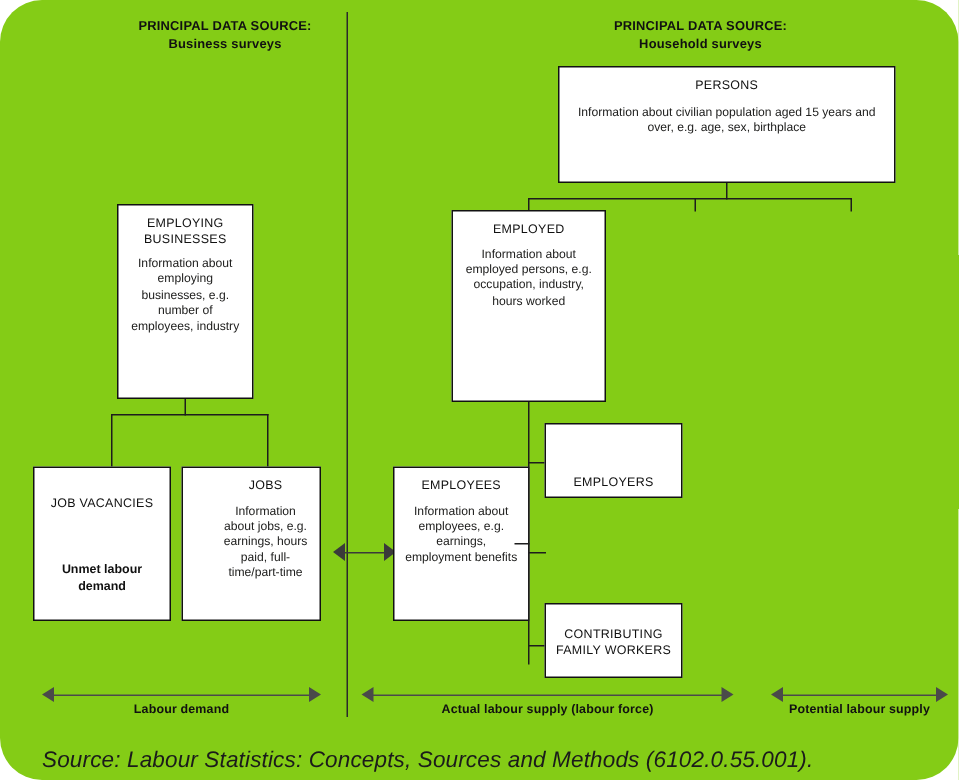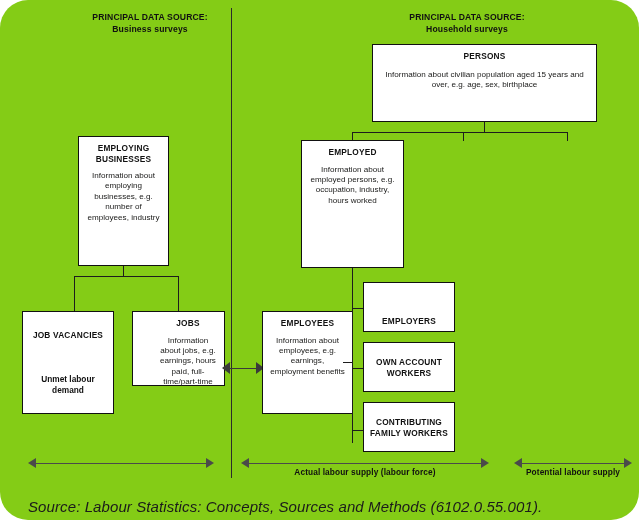"PERSONS" .box .title { font-weight: bold -> normal }
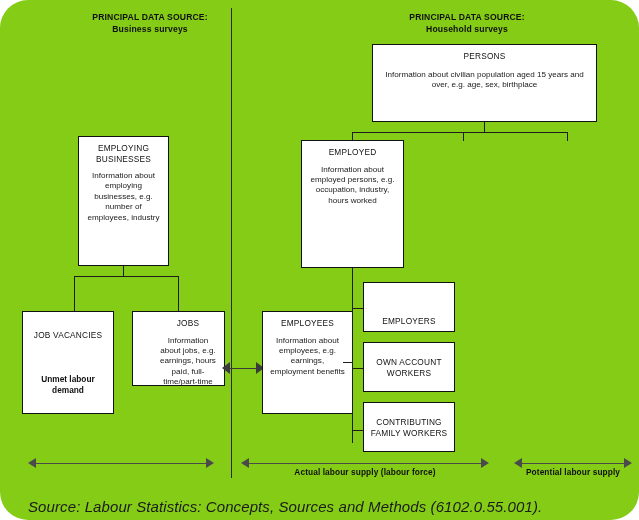"JOBS" div.box { height: 75px -> 103px; left: 132px -> 121px }
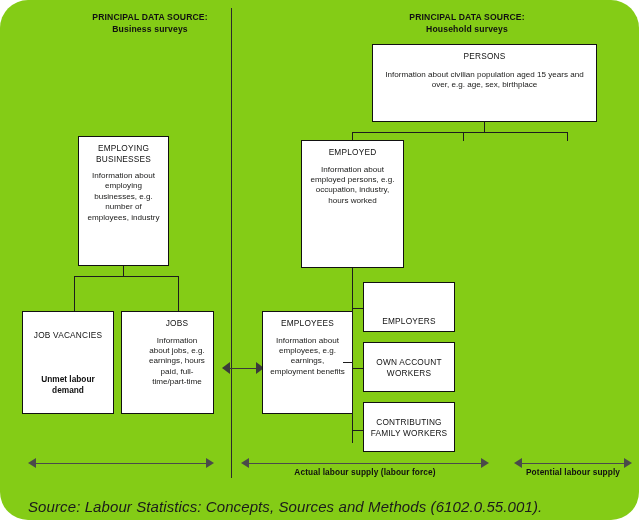"OWN ACCOUNT WORKERS" div.box { html: <div> <div>OWN ACCOUNT WORKERS</div> </div> -> none }
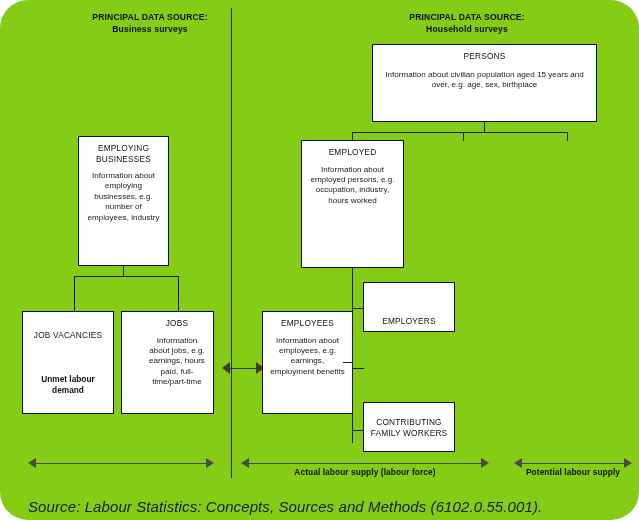"Labour demand" div.arrow-label { html: none -> <div>Labour demand</div> }
